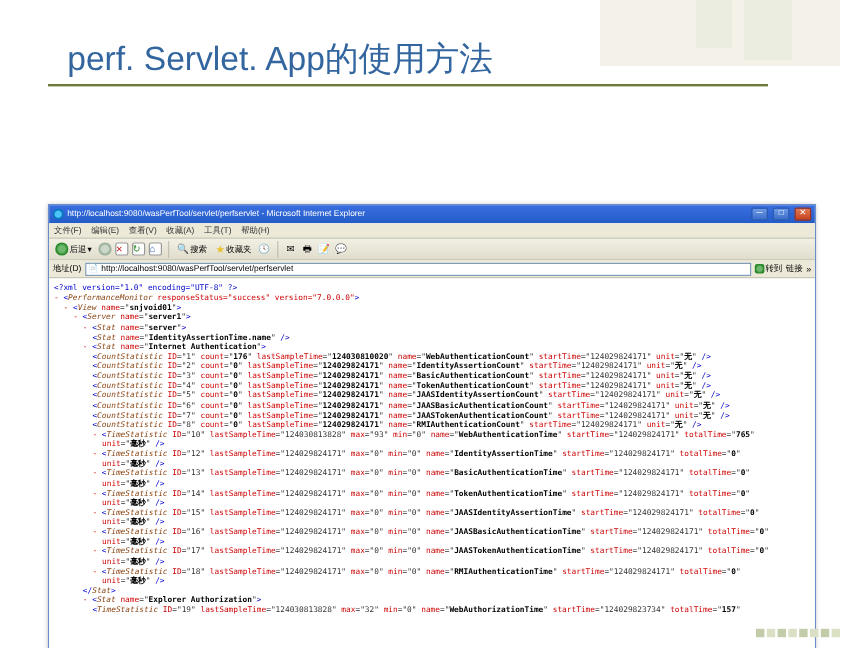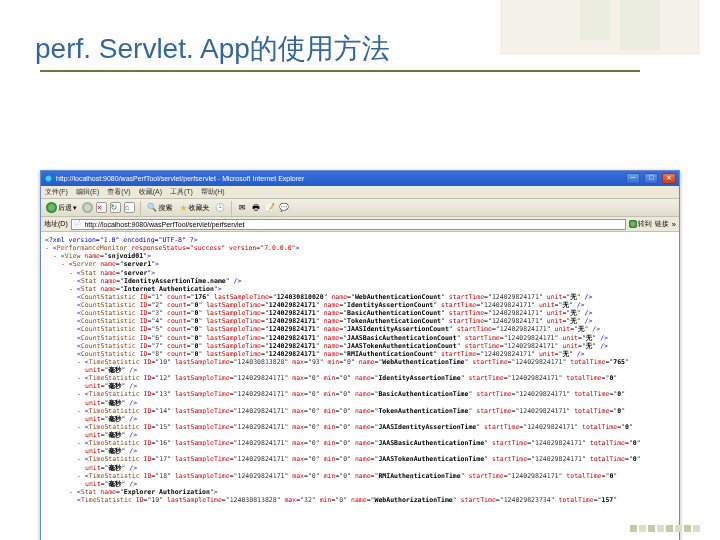"perf. Servlet. App的使用方法" .slide-title { left: 35px -> 56px }
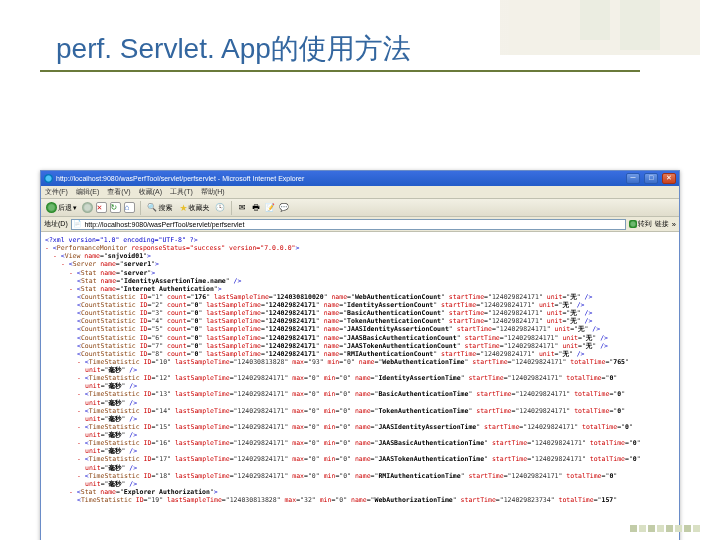"PerformanceMonitor" .c-brown { font-style: none -> italic }
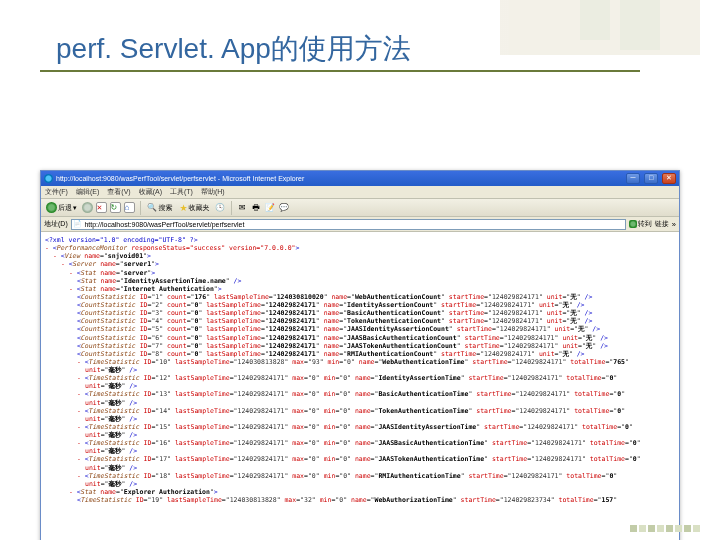"</Stat>" div.ind3 { html: none -> <div><span>&lt;/</span><span>Stat</span><span>&gt;</span></div> }
